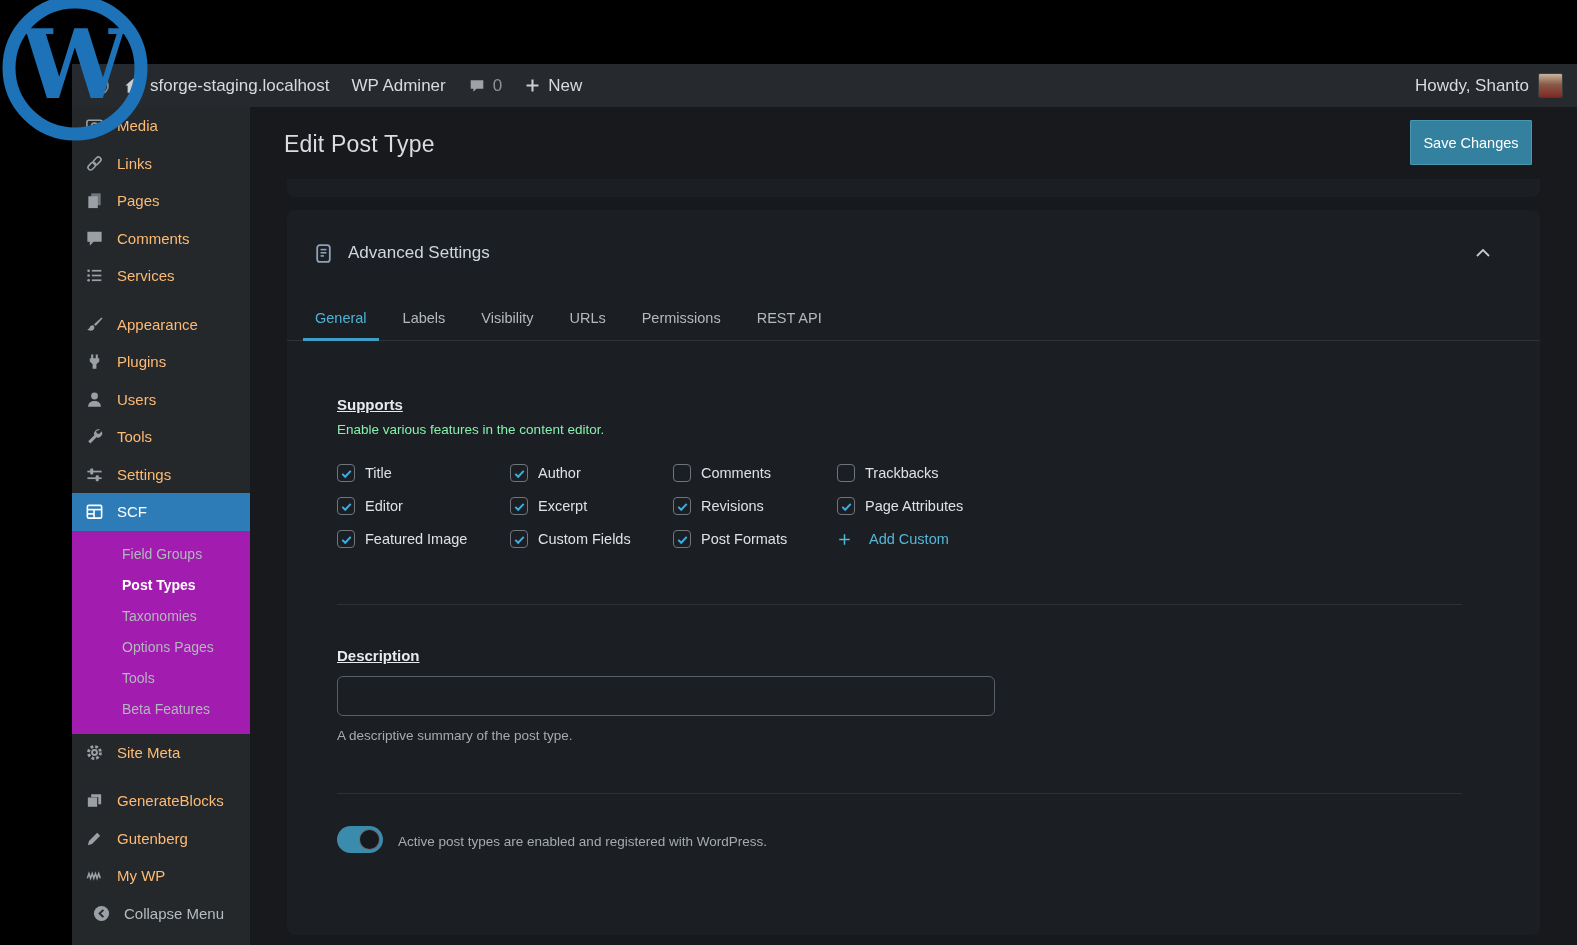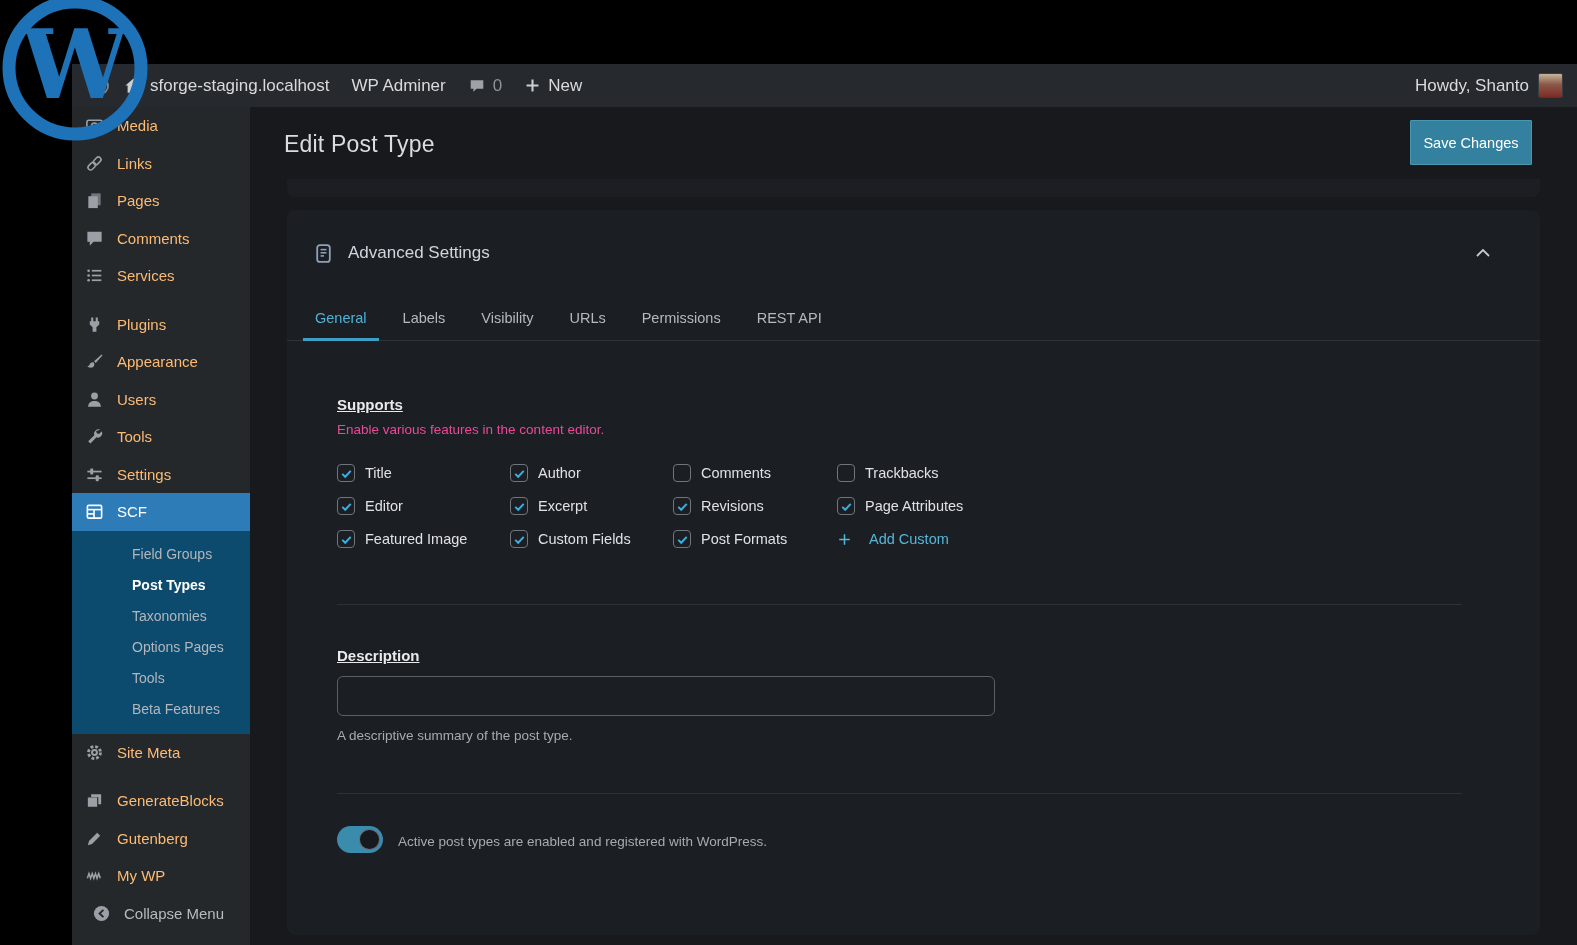"Plugins" div.menu-item { order: before "Appearance" -> after "Appearance" }
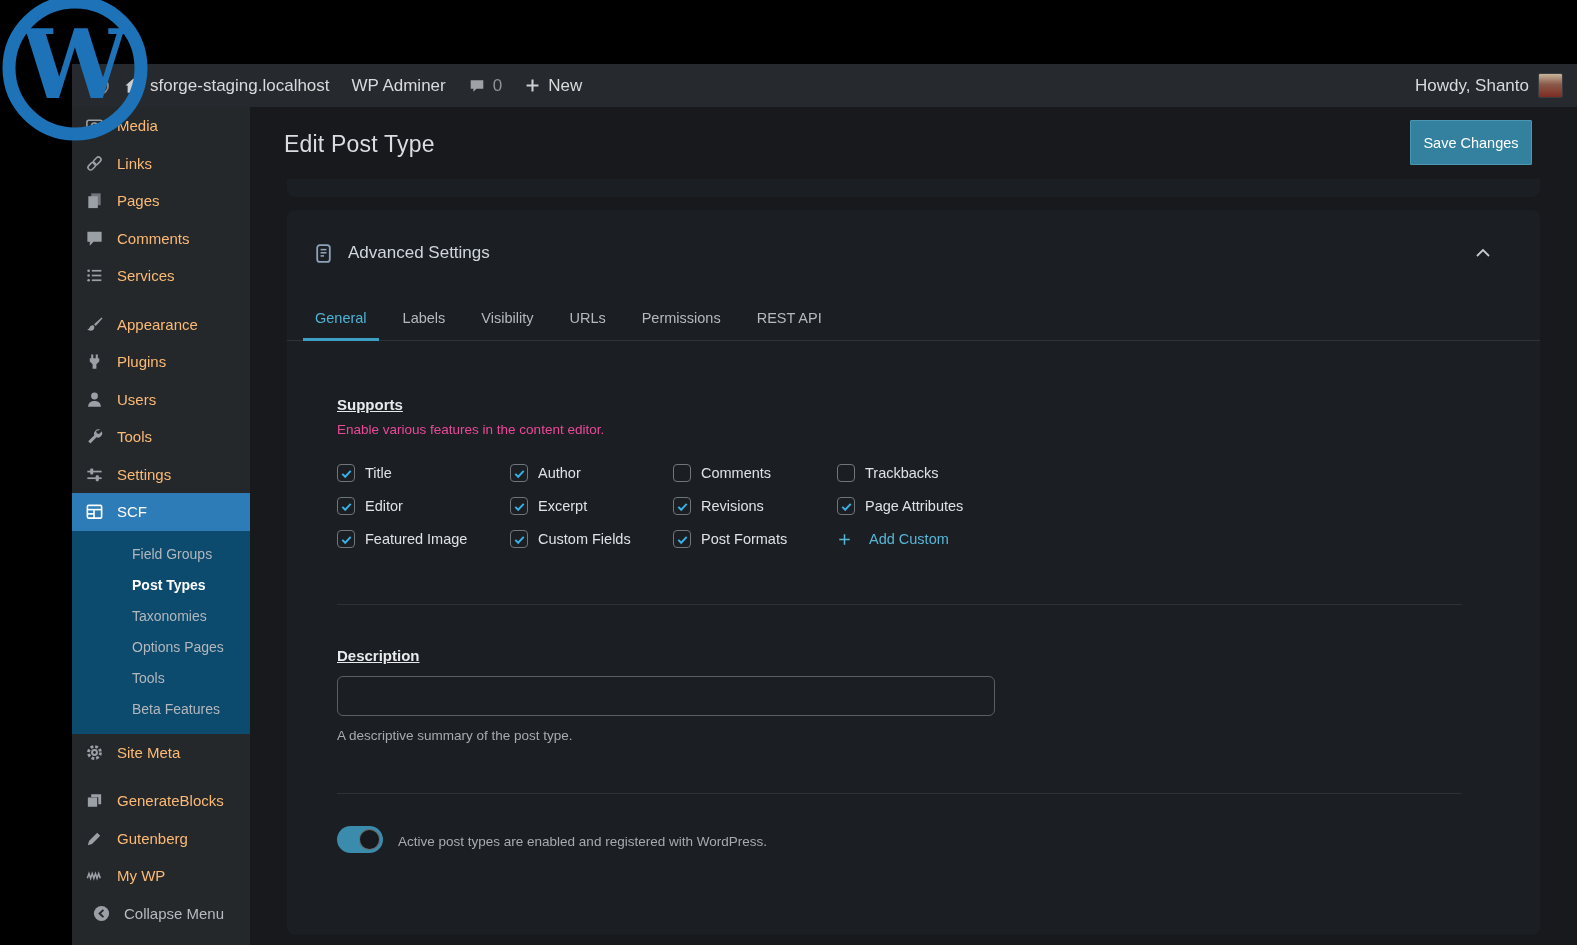"Enable various features in the" .section-desc { color: #ec4899 -> #86efac }
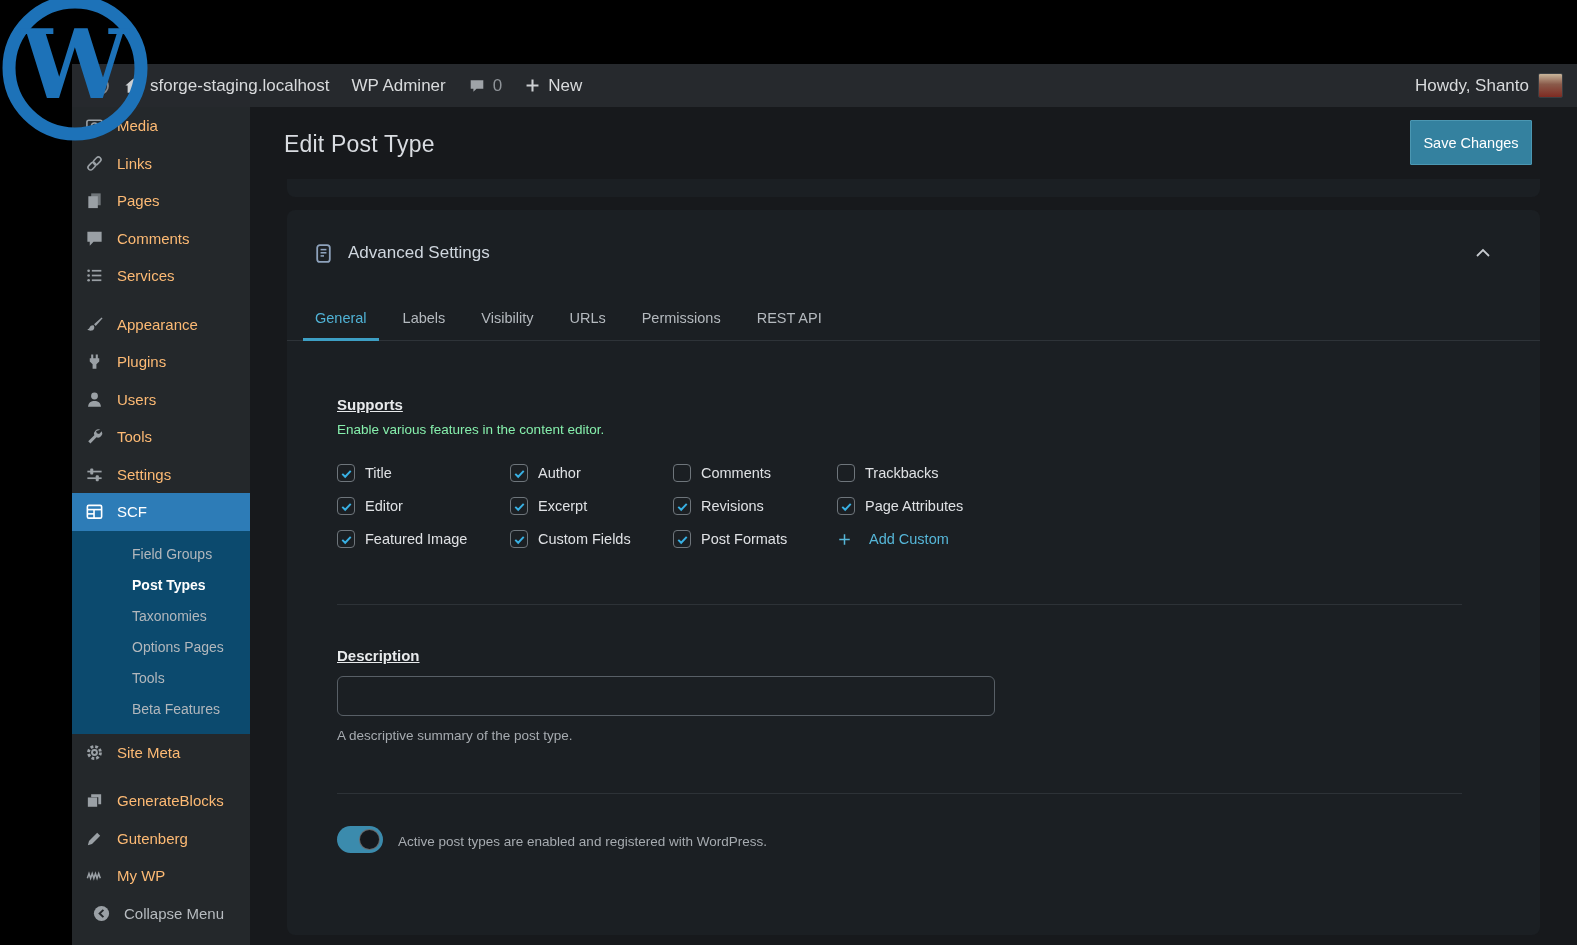"Field Groups" .submenu { background: #0c4a6e -> #a21caf; padding: 8px 0 9px 10px -> 8px 0 9px 0 }
